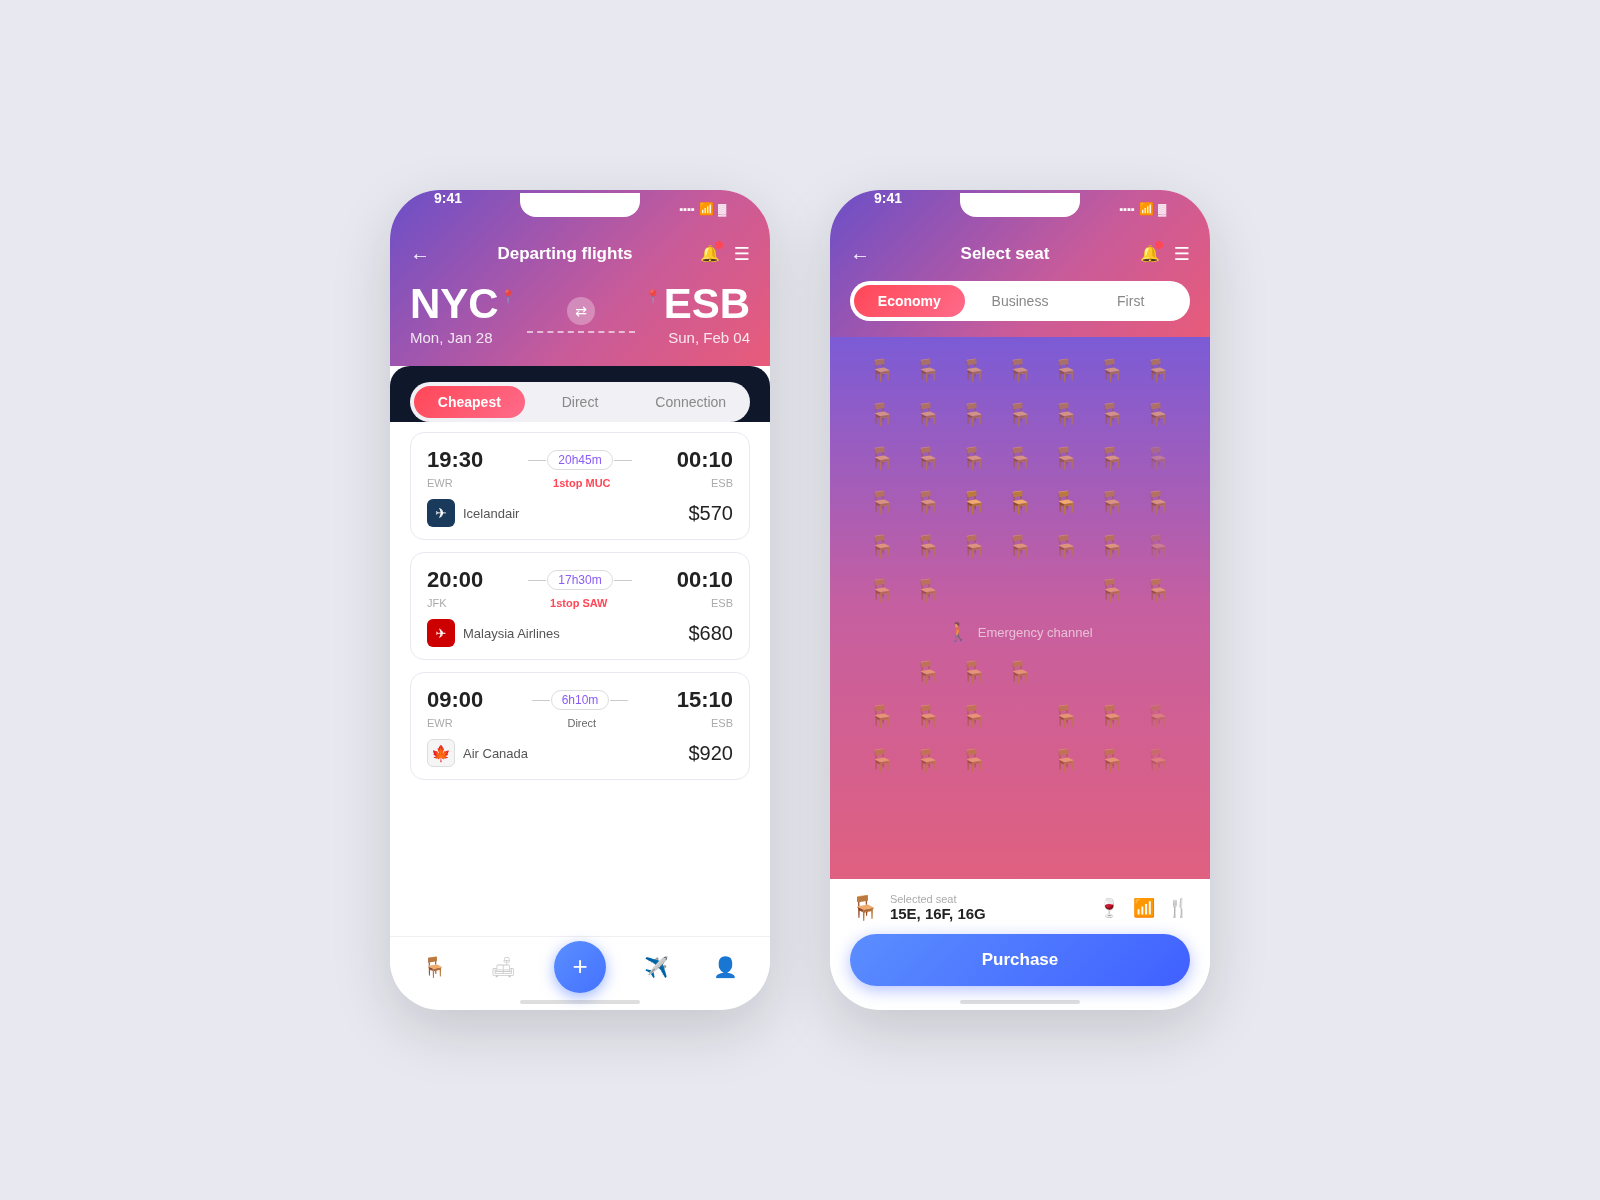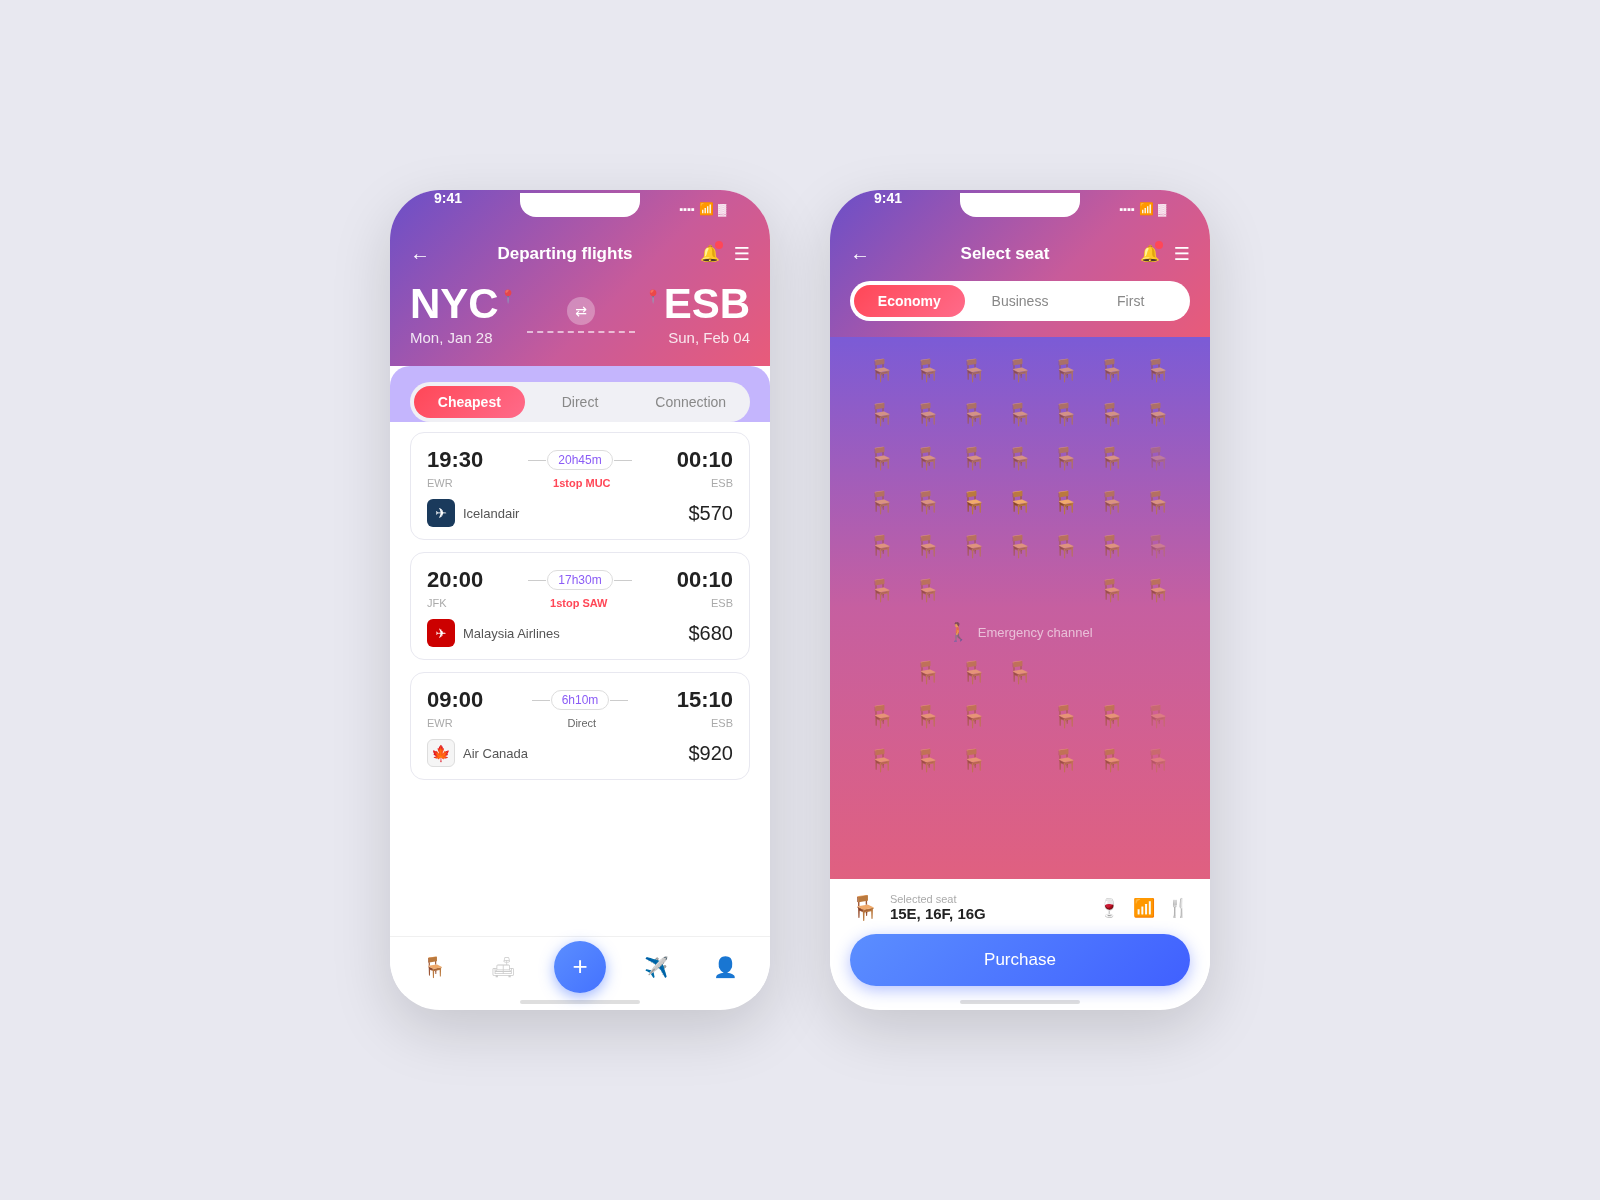"Cheapest" .filter-tabs-wrap { background: #c4b5fd -> #0f172a }
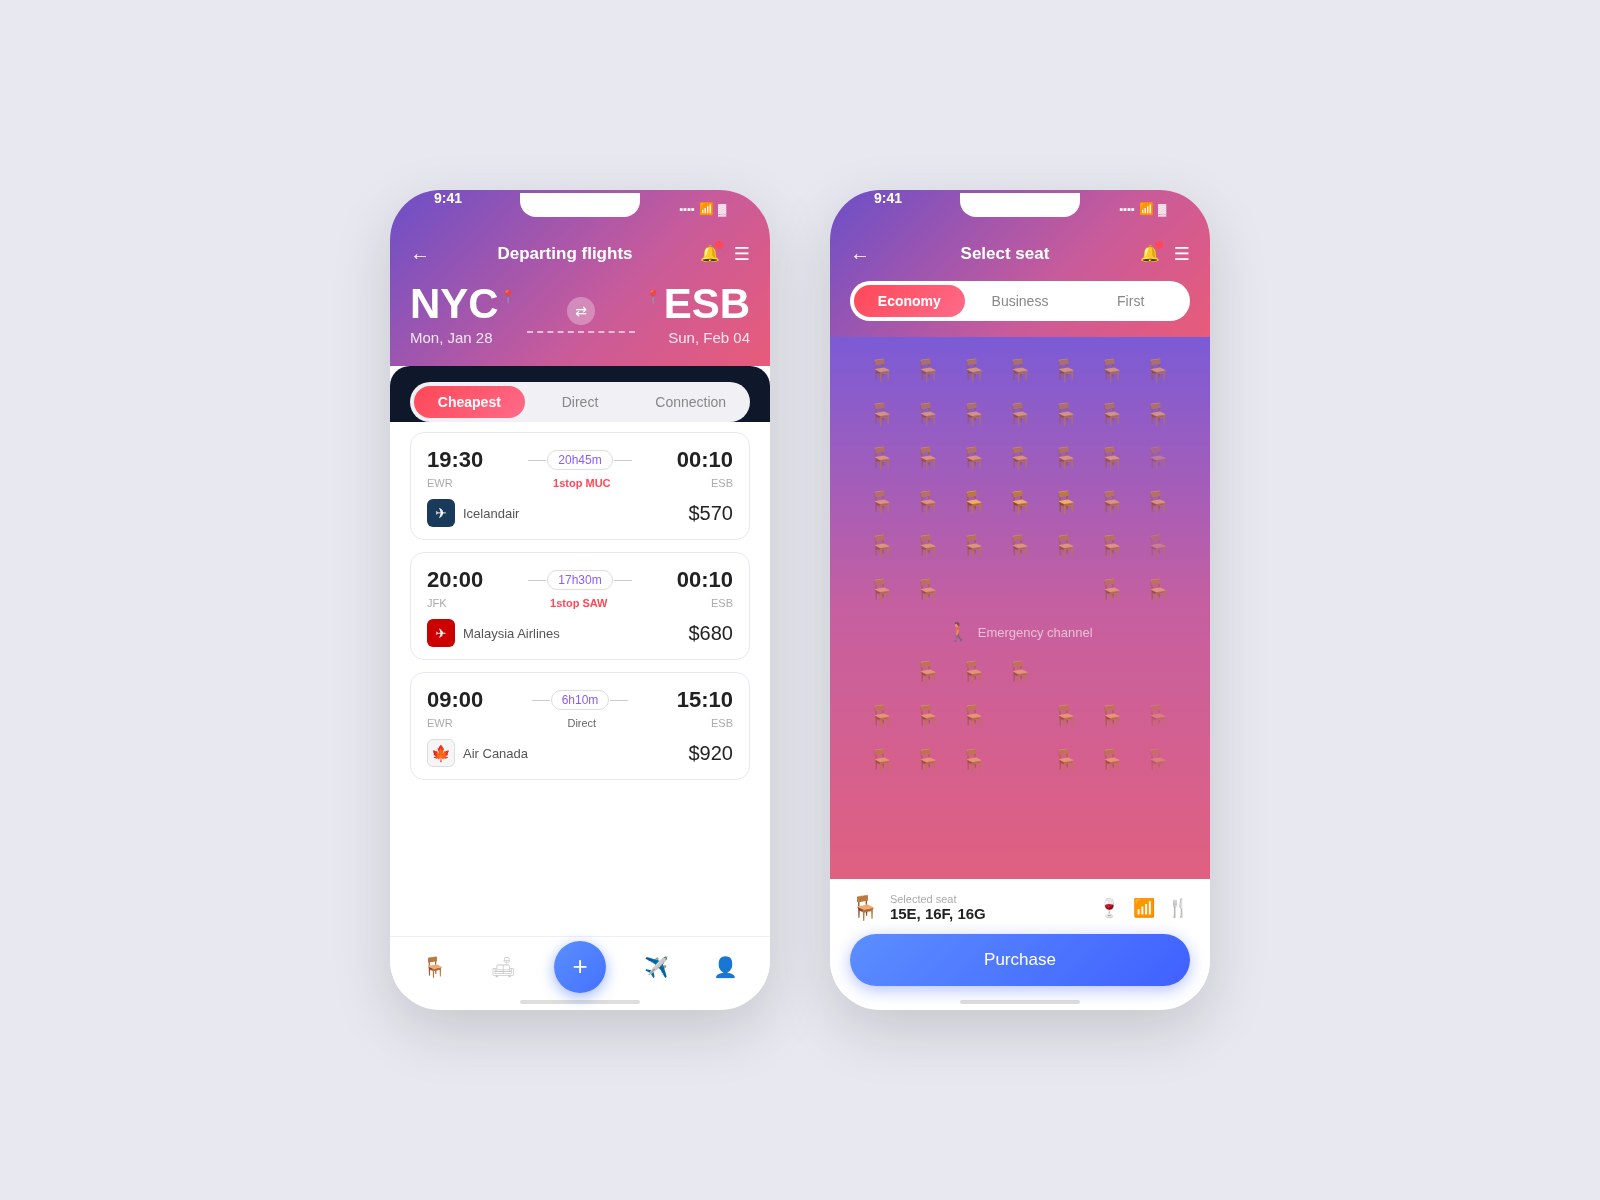"Purchase" .purchase-btn { font-weight: 400 -> 700 }
